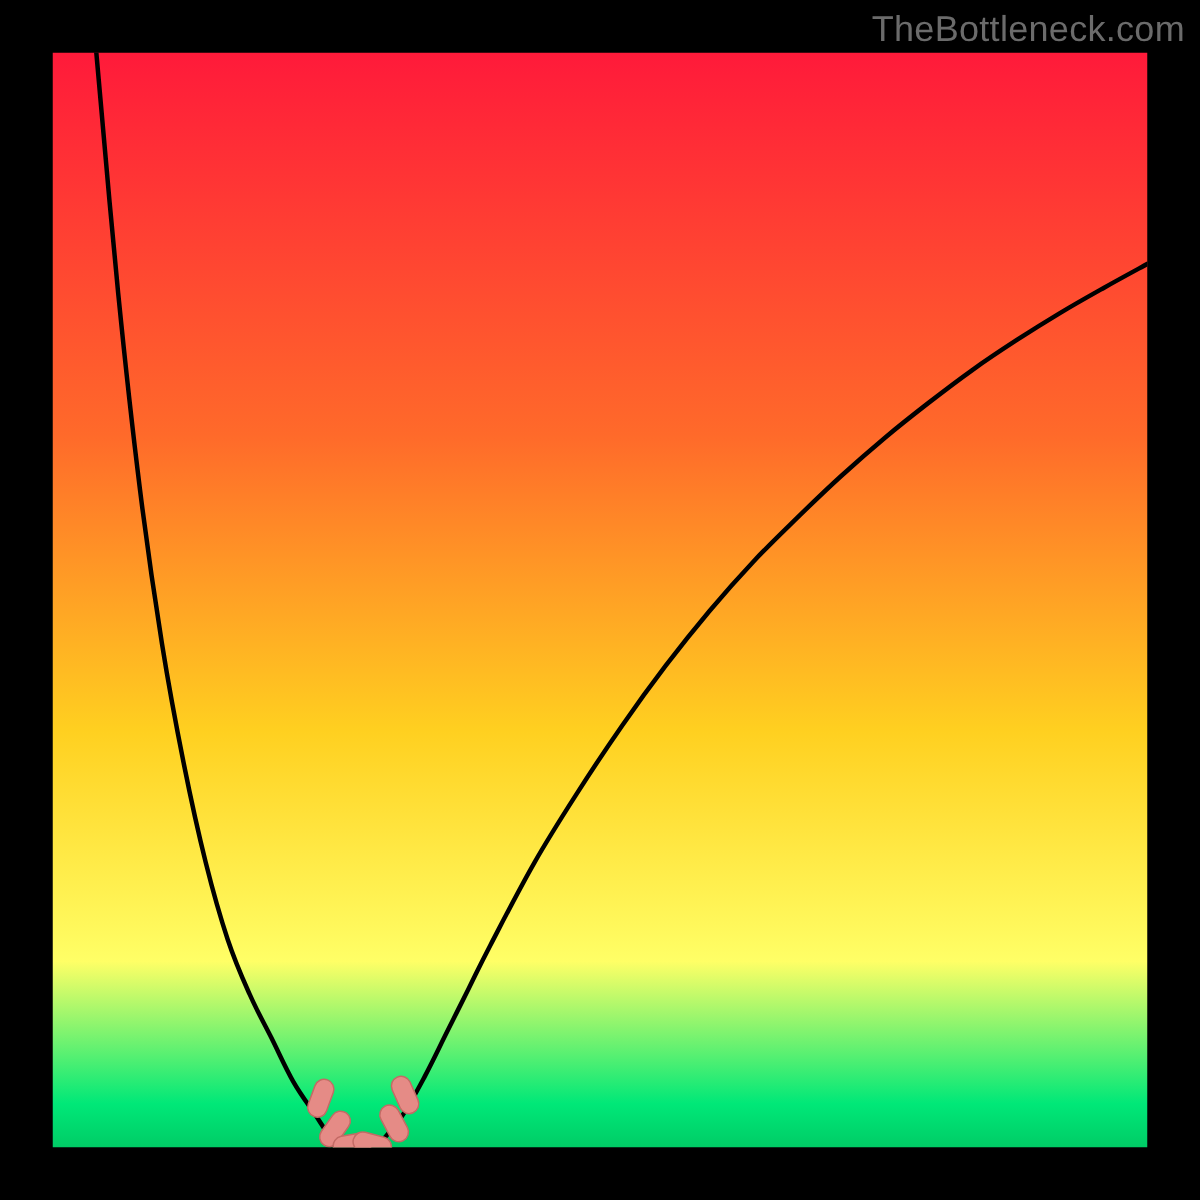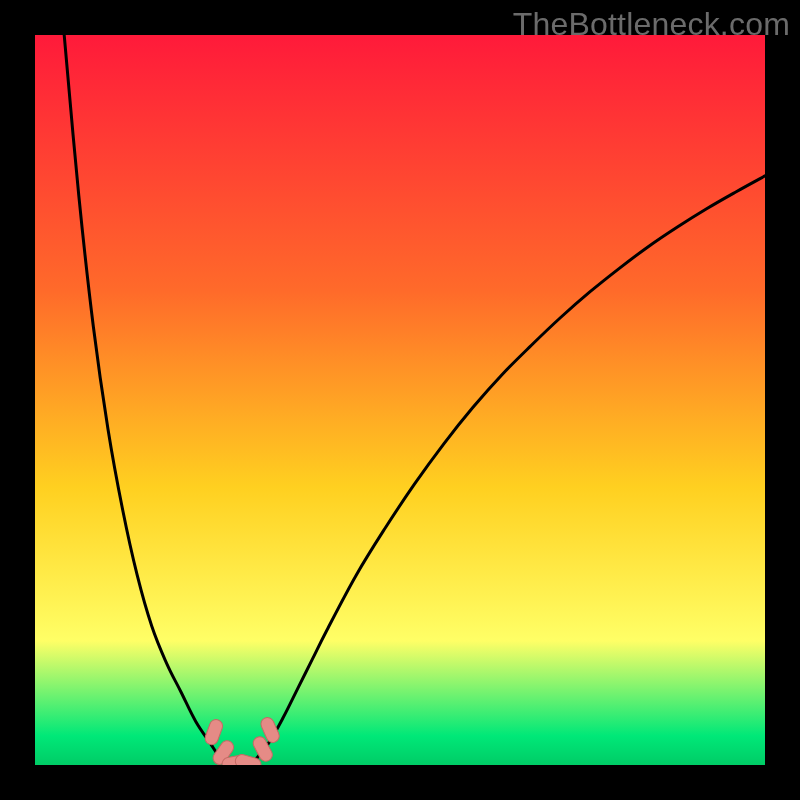"TheBottleneck.com" .watermark { font-size: 32px -> 24px }
